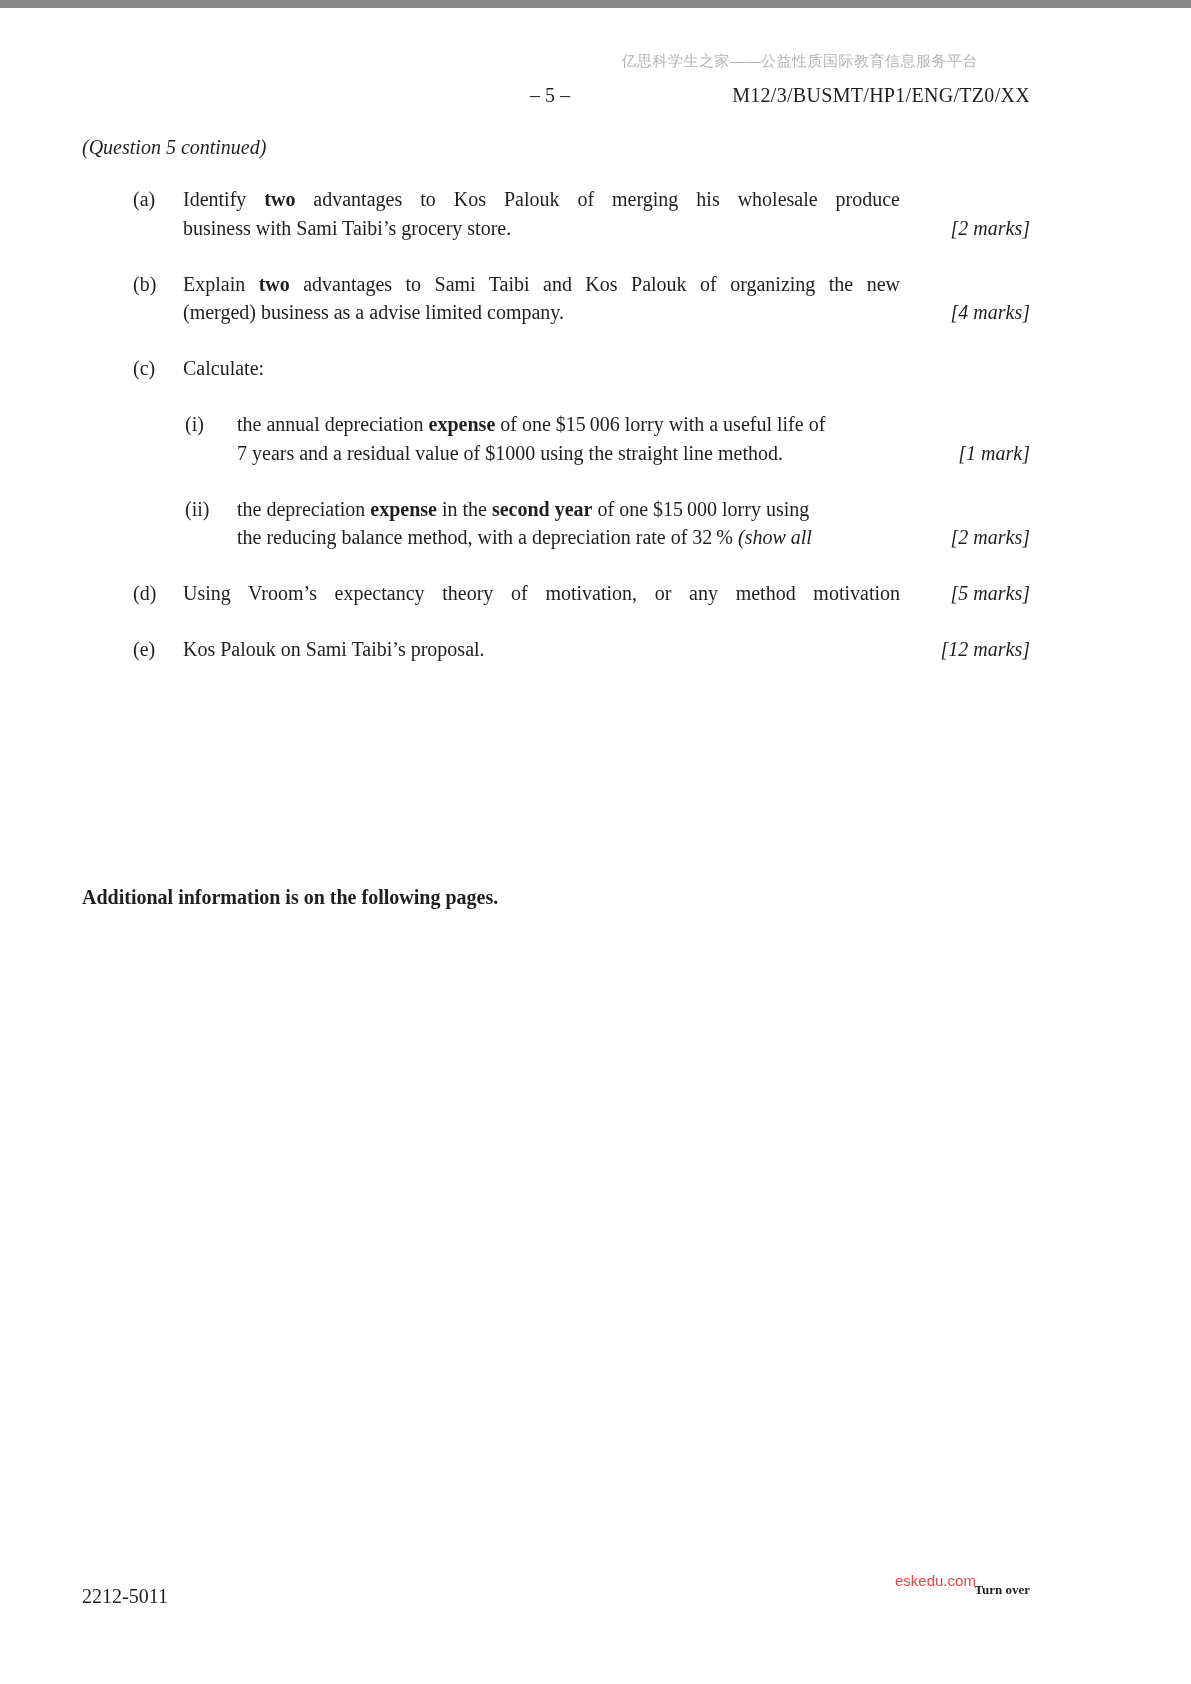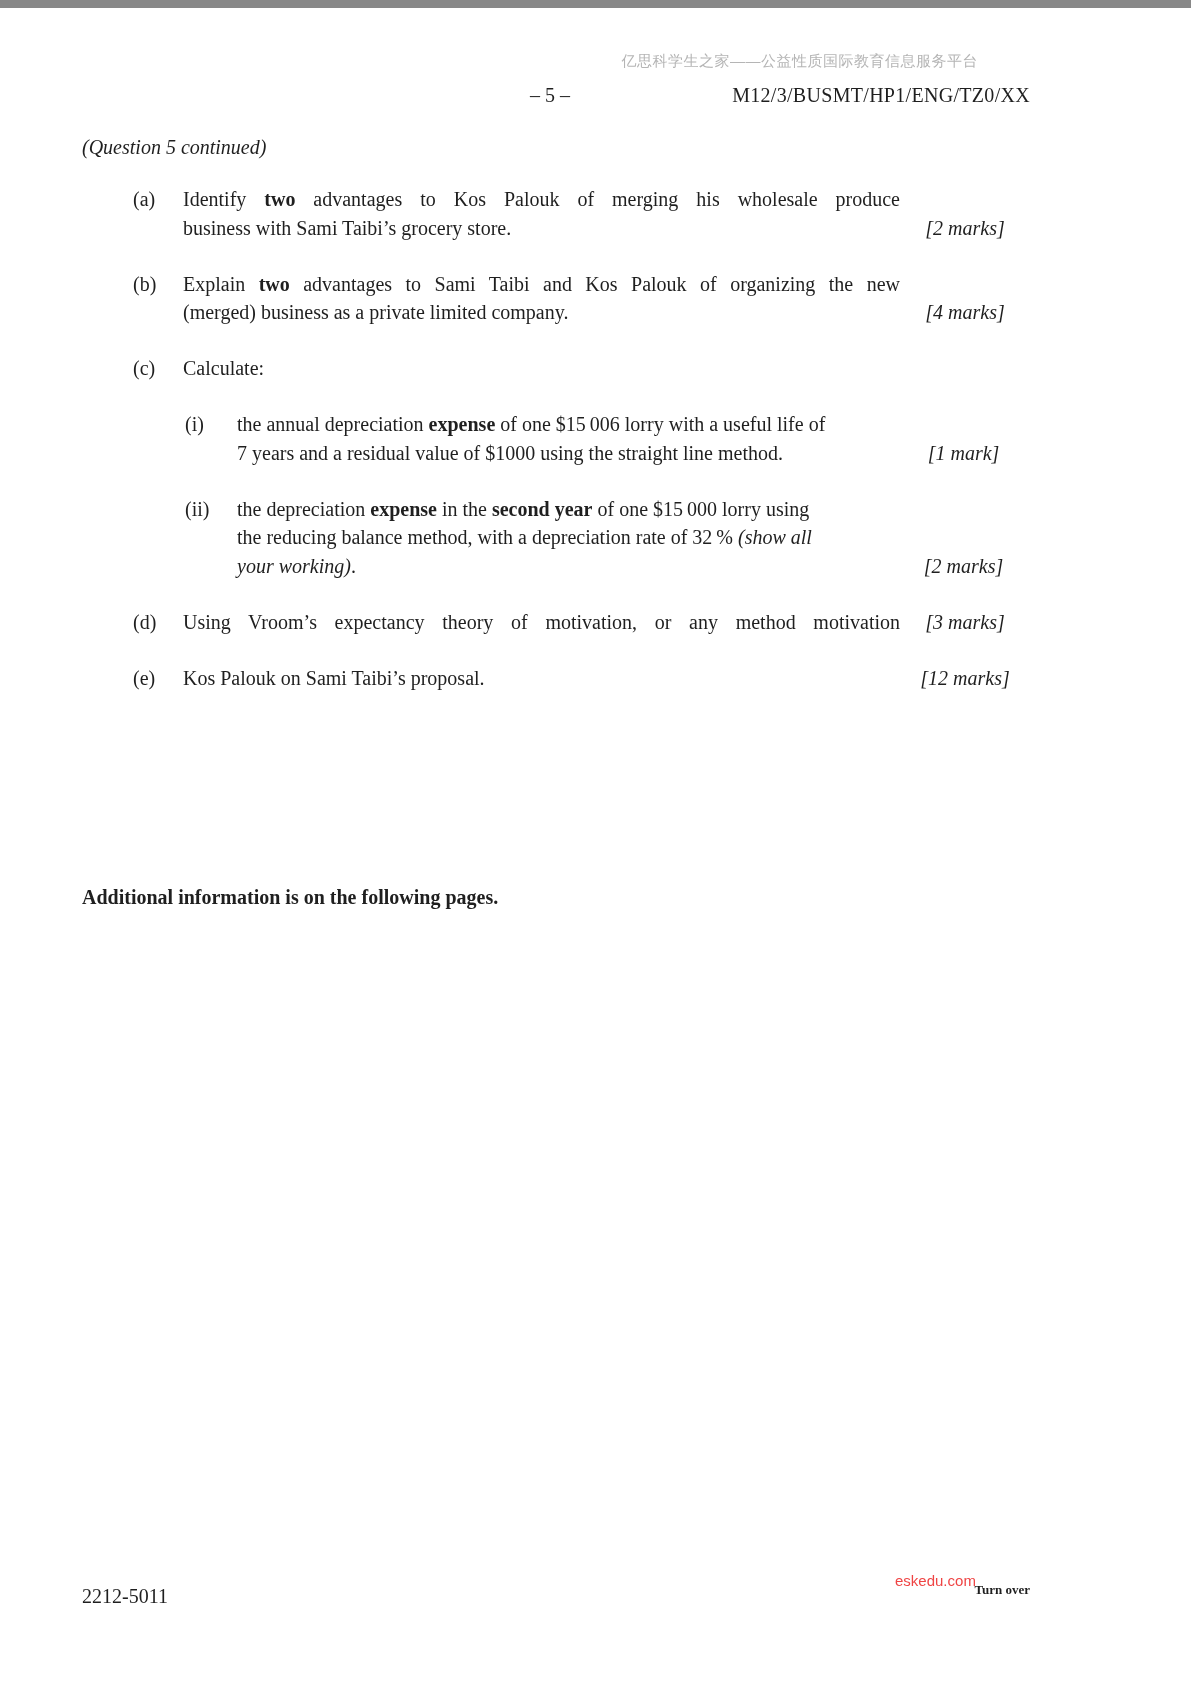"[2 marks]" .q-marks { text-align: center -> right }
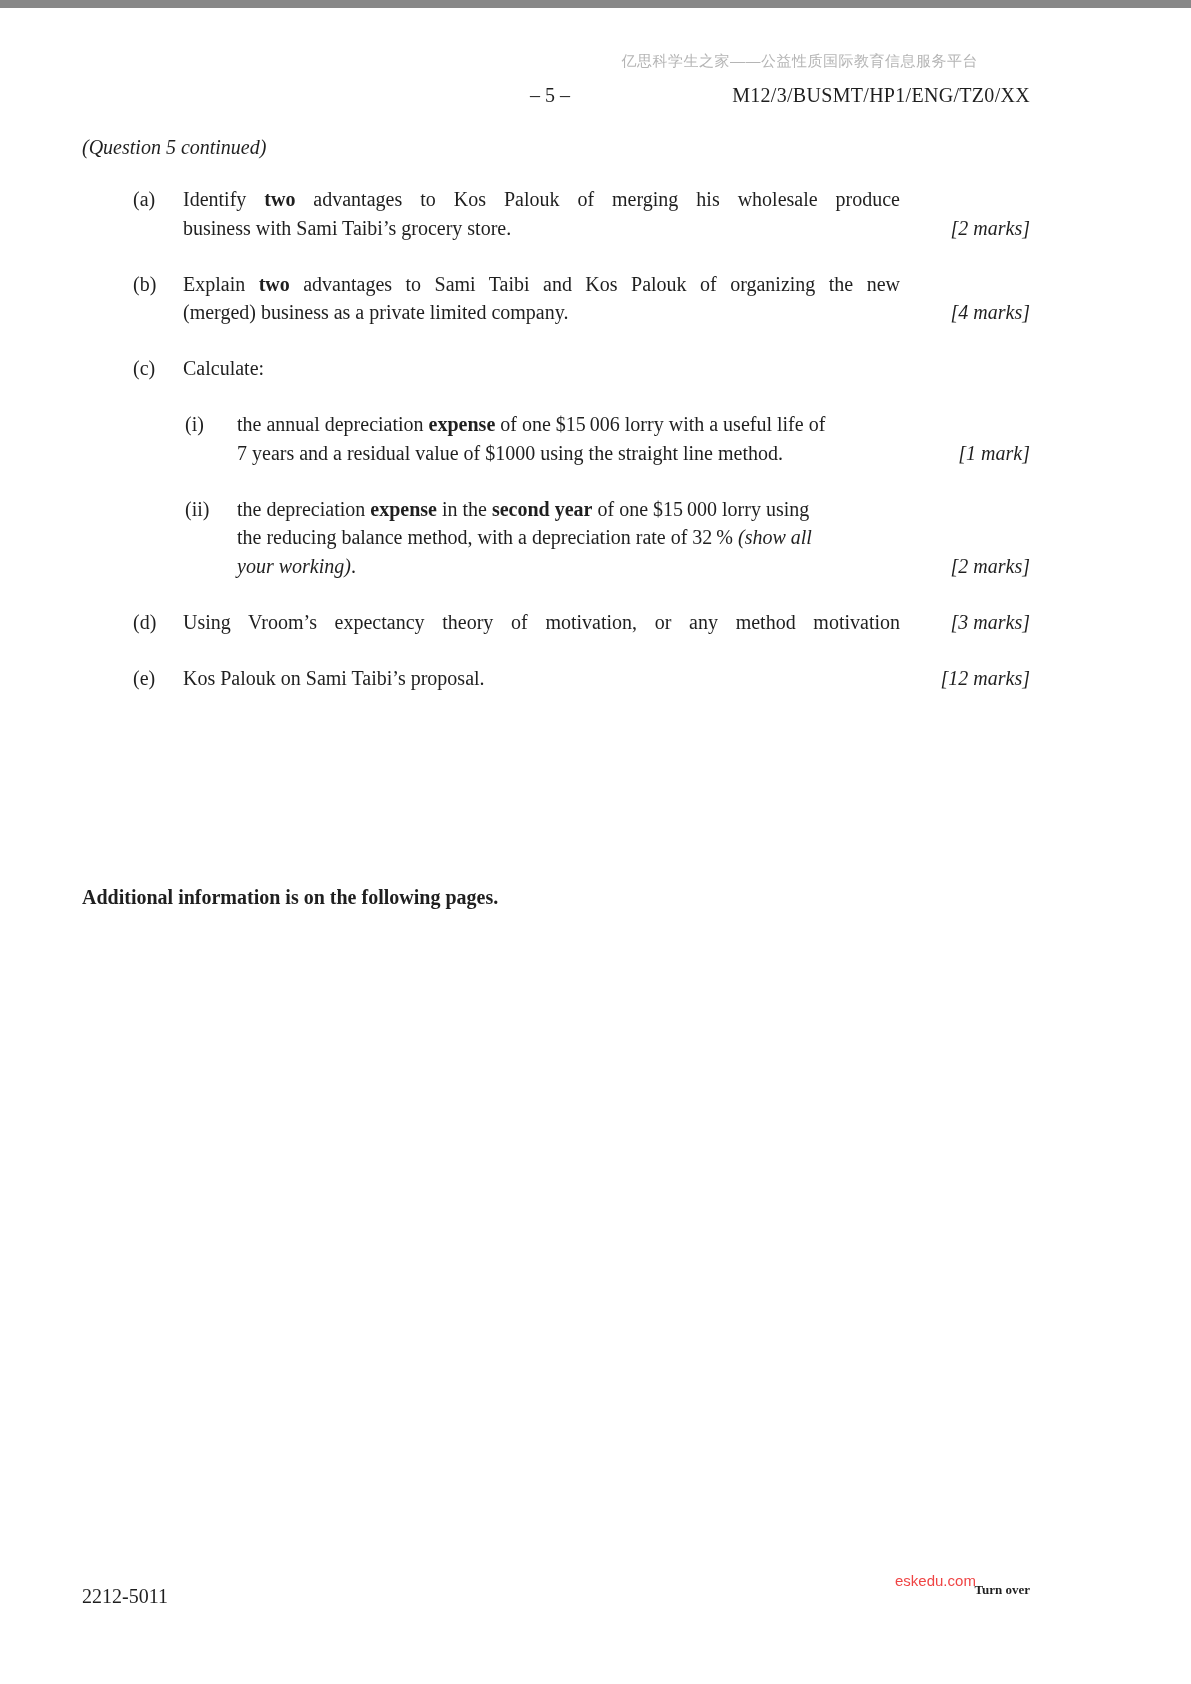"(merged) business as a private" span { text: private -> advise }
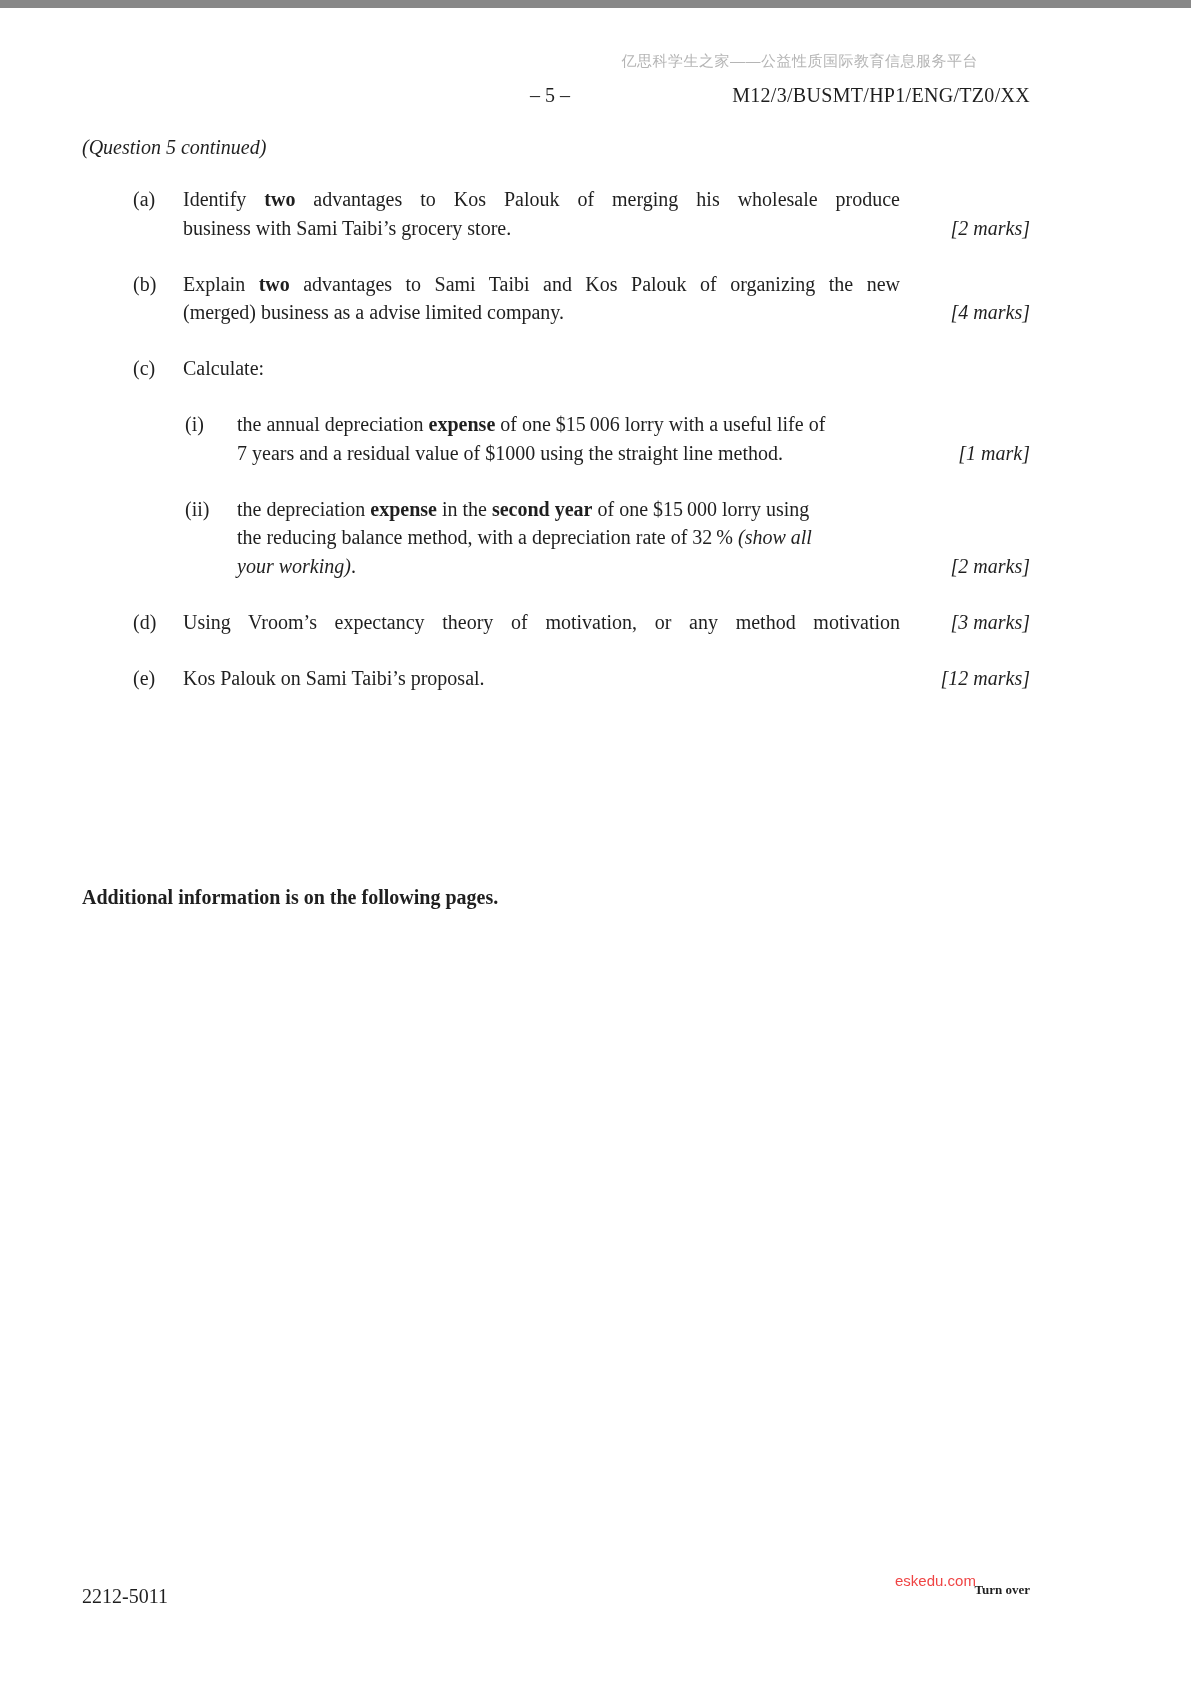"your working)." div.q-line { html: <div><i>your working)</i><span>.</span></div> -> none }
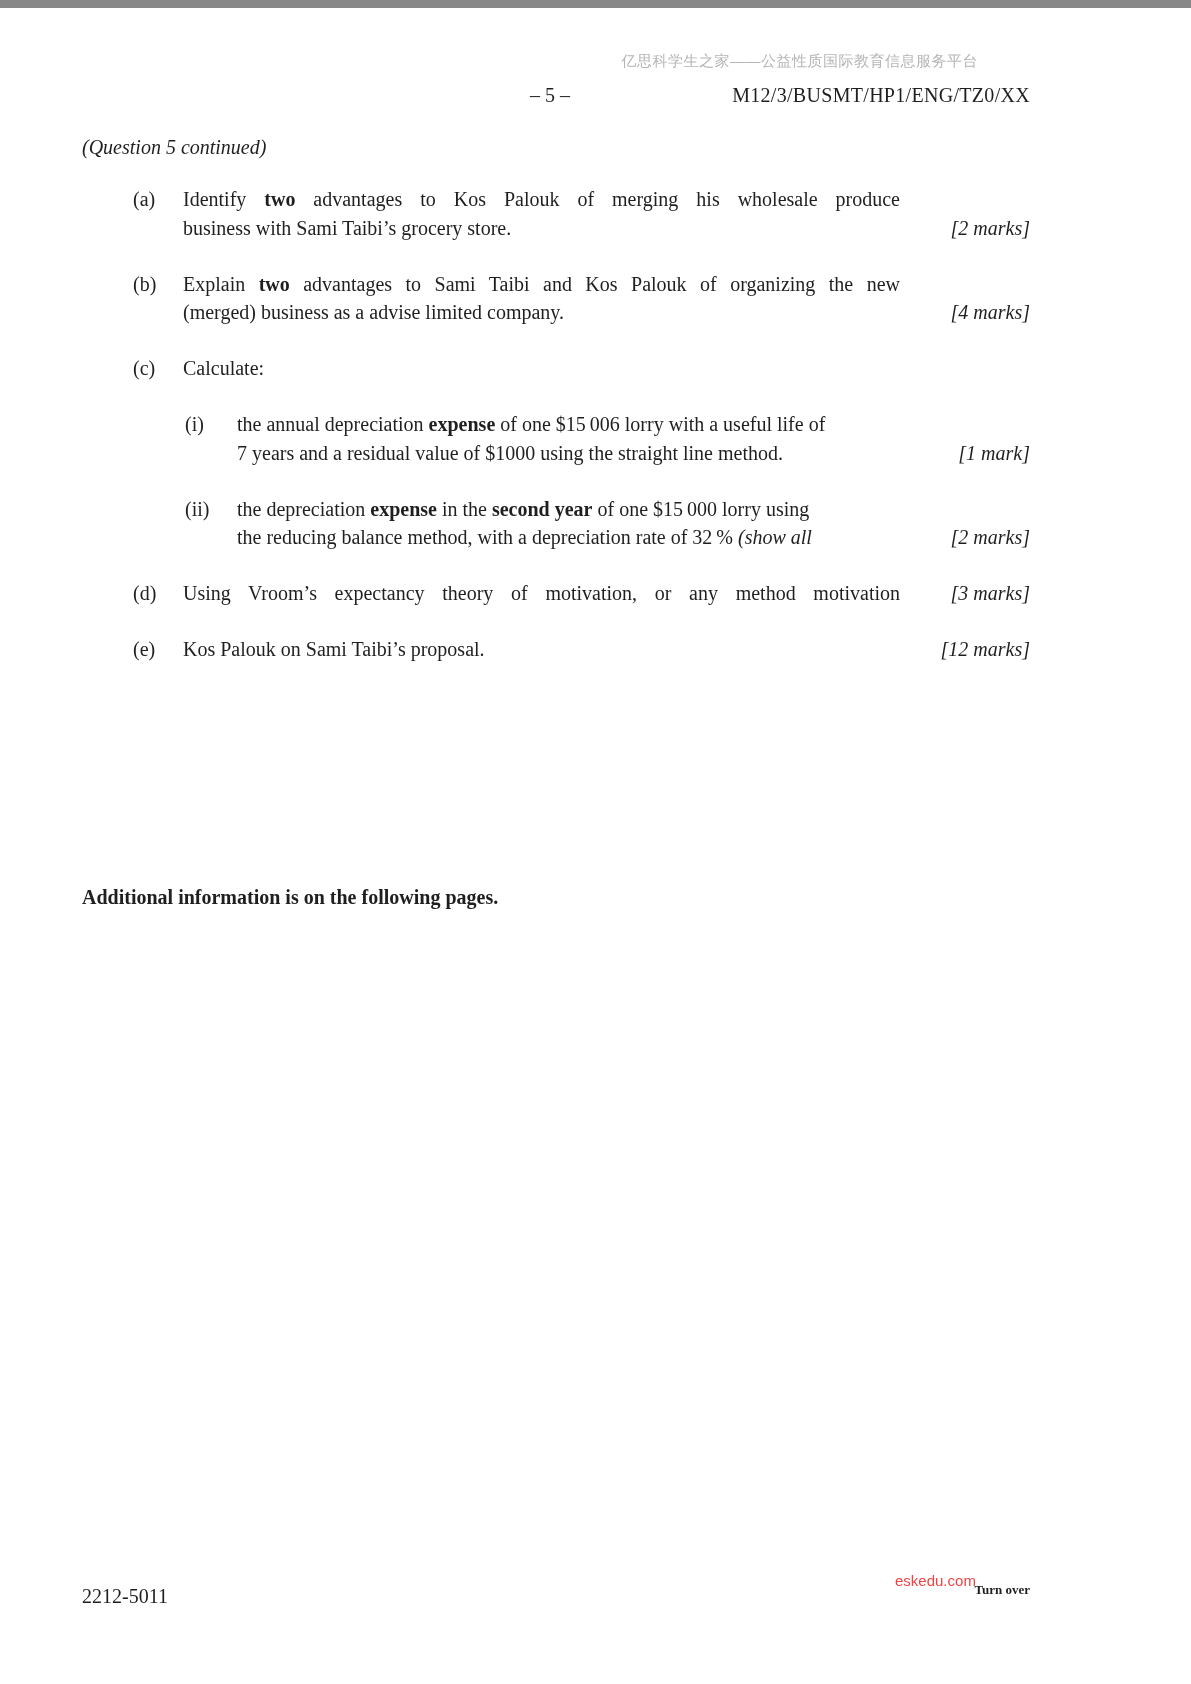"[3 marks]" div.q-marks { text: 3 -> 5 }
